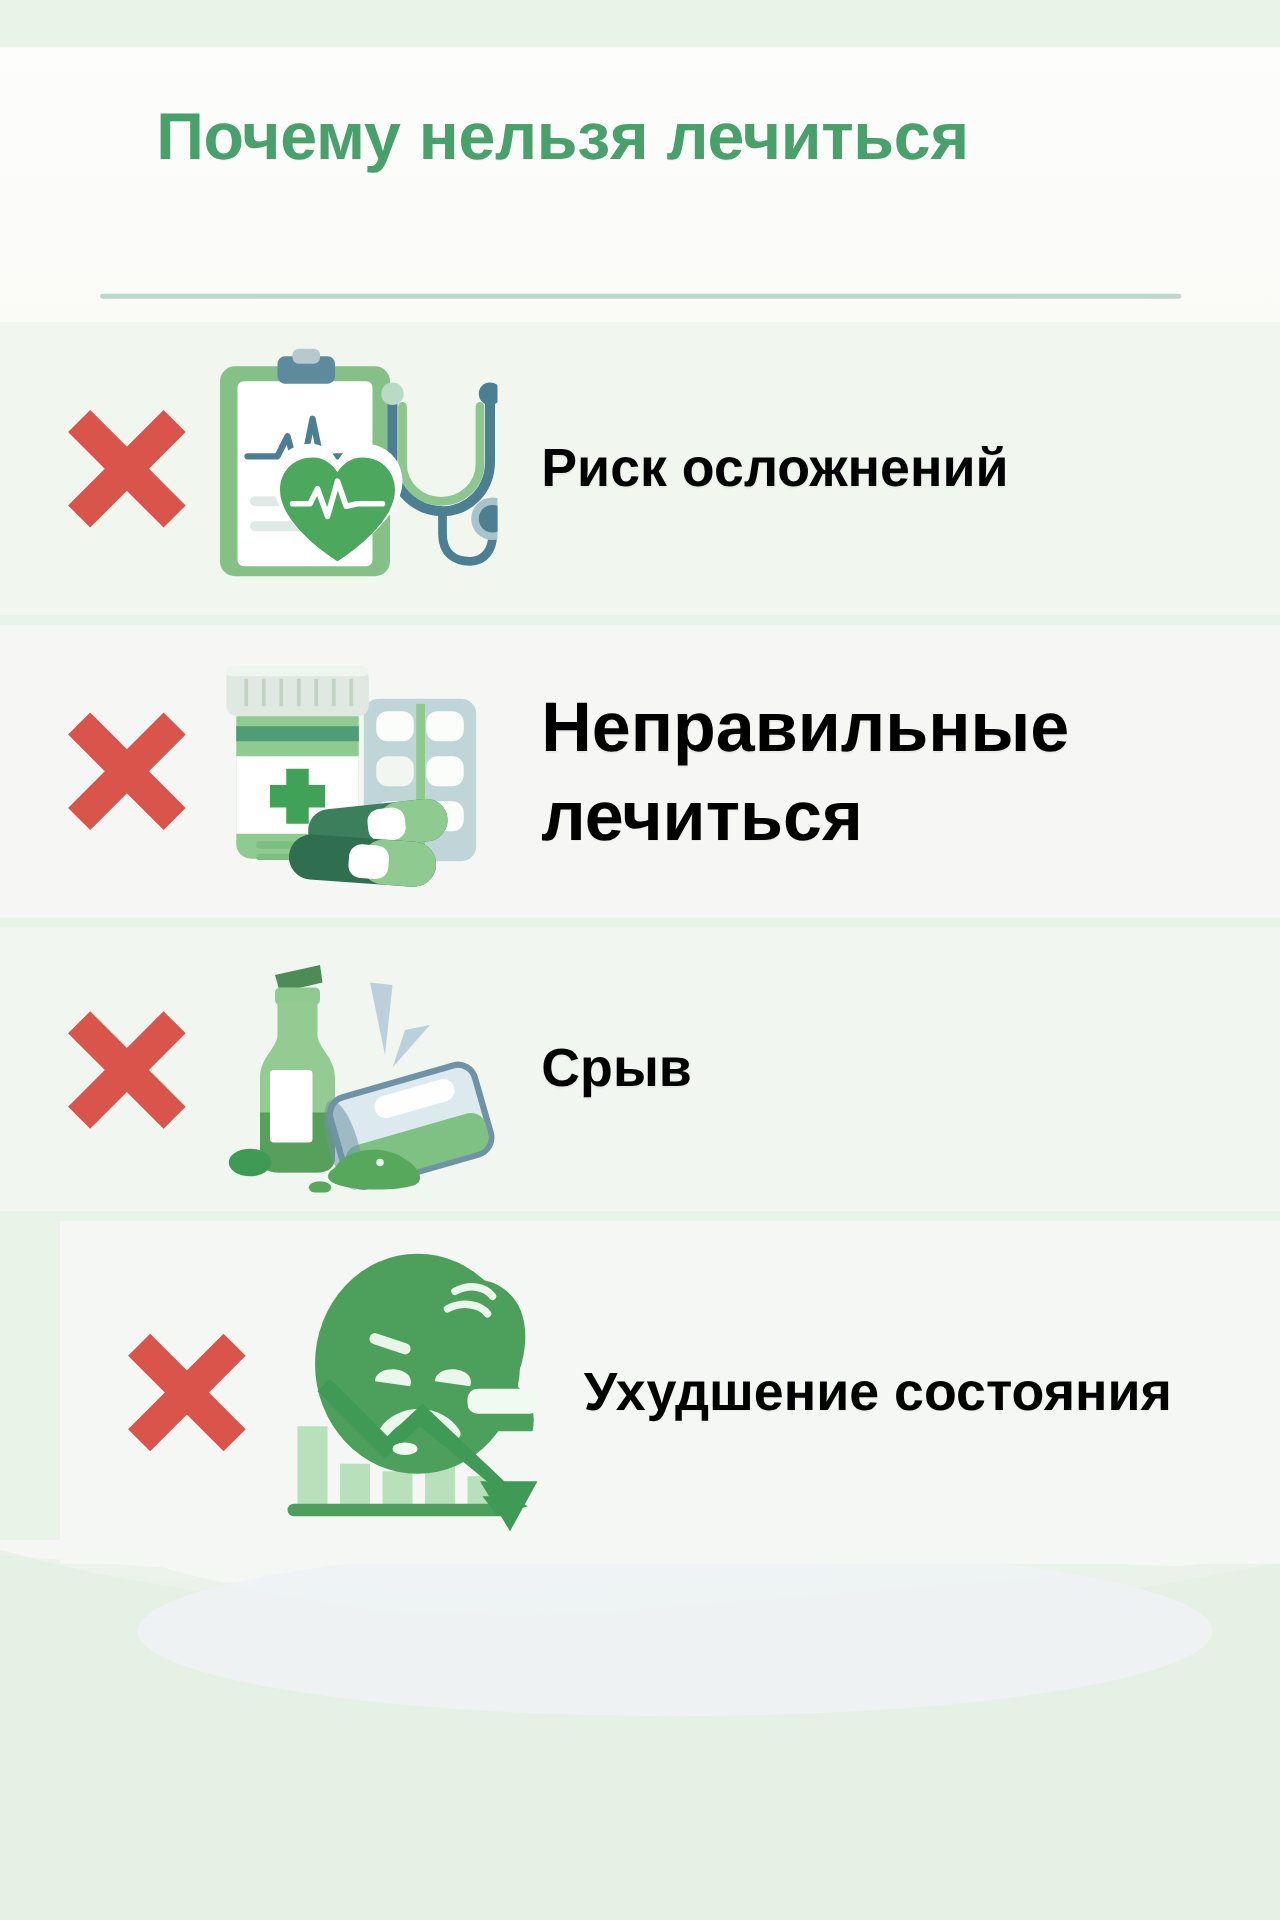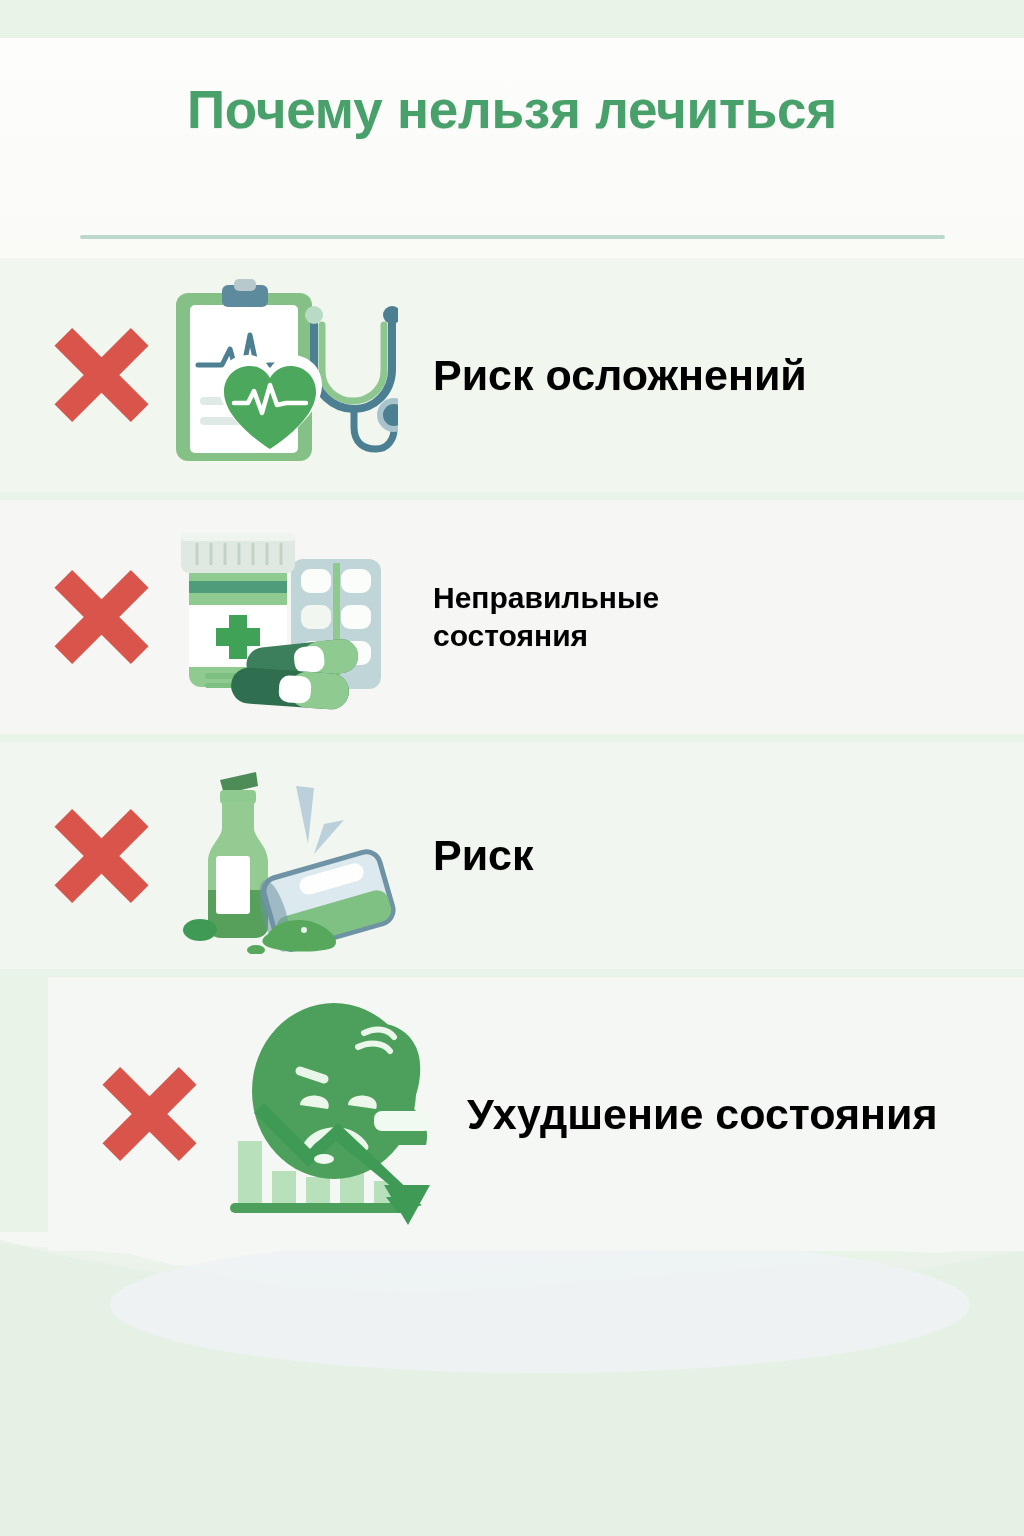"Почему нельзя лечиться" .header { align-items: center -> flex-start }
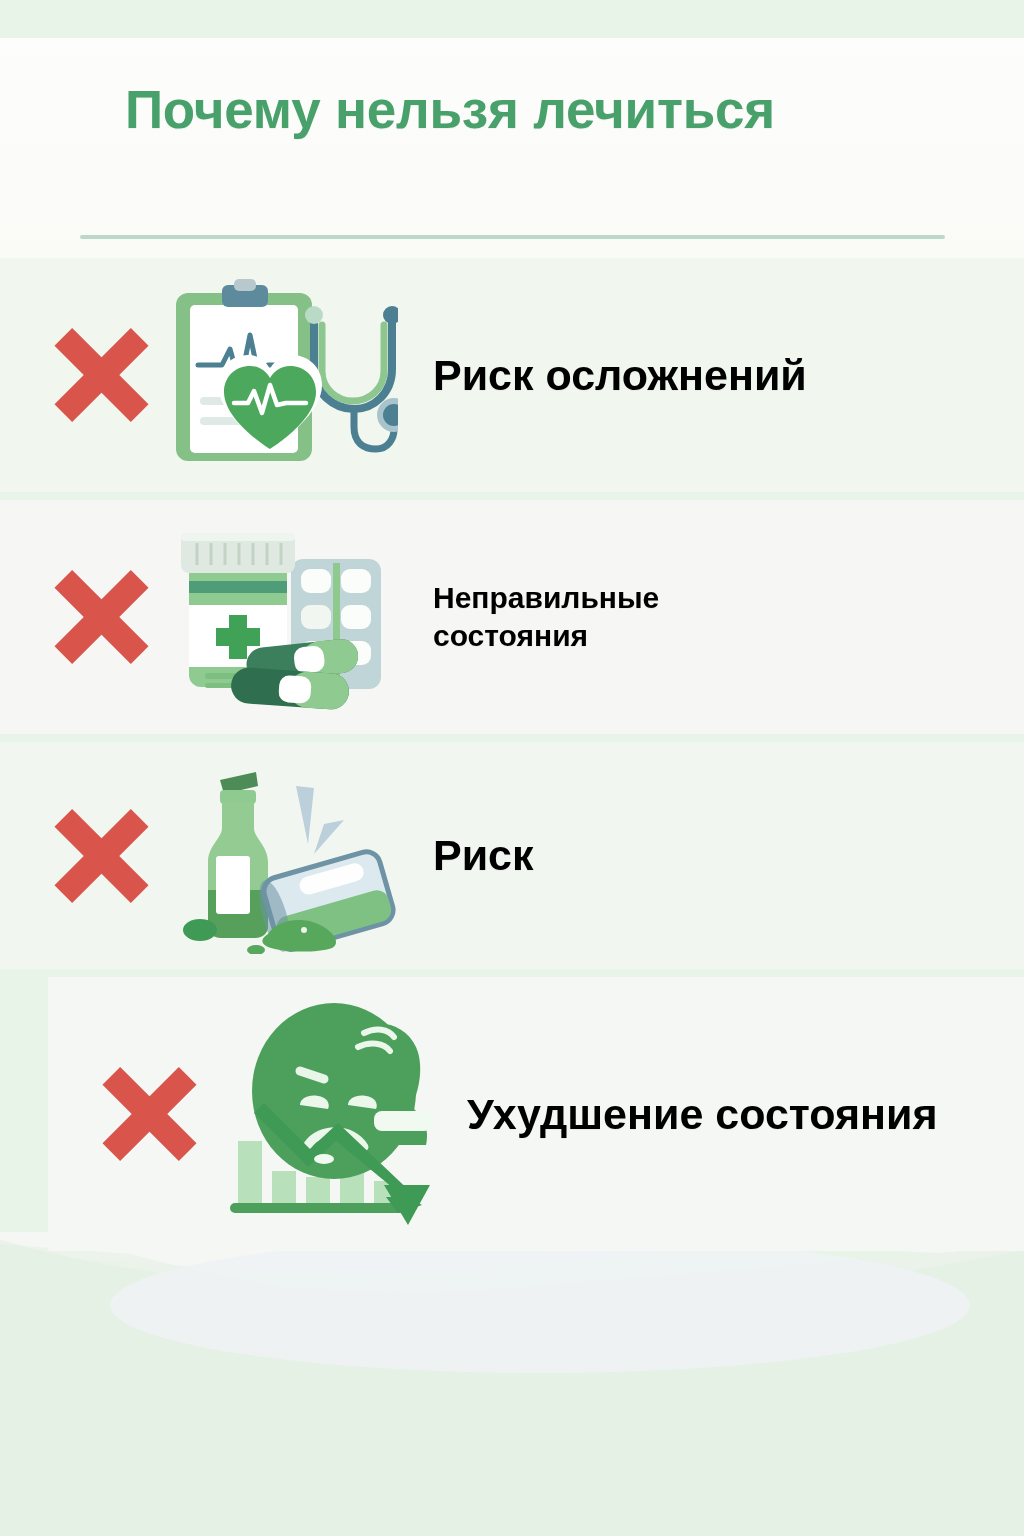"Неправильные" .row.r2 .label { font-size: 30px -> 56px }
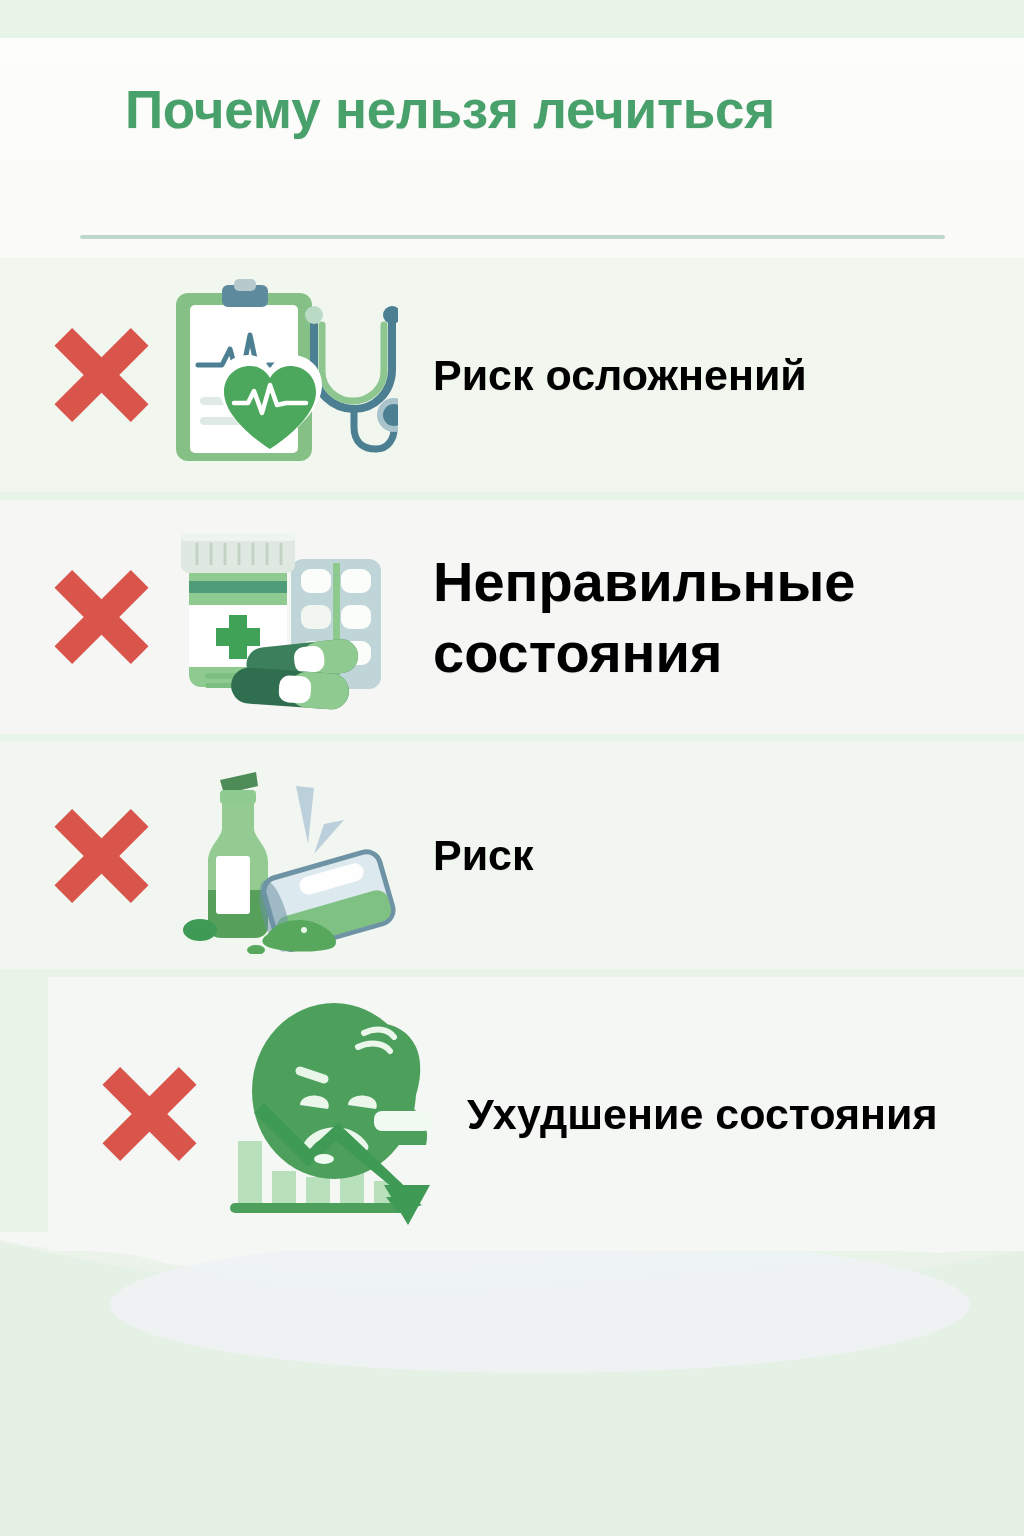"состояния" span.label-line { text: состояния -> лечиться }
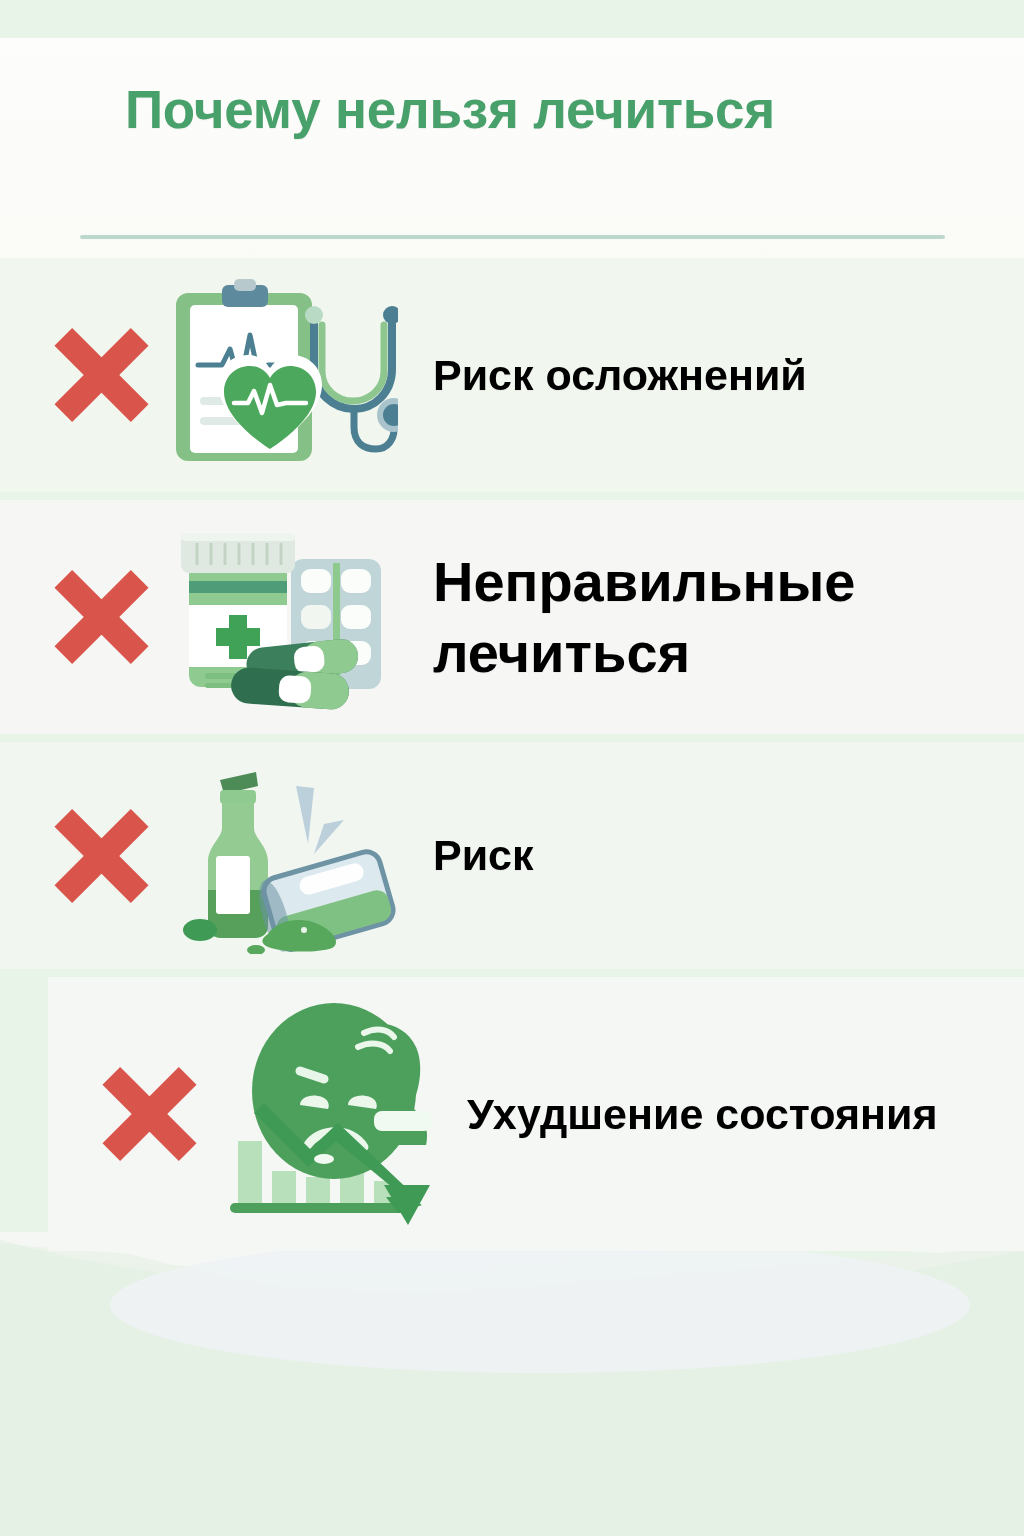"Риск" span.label-line { text: Риск -> Срыв }
